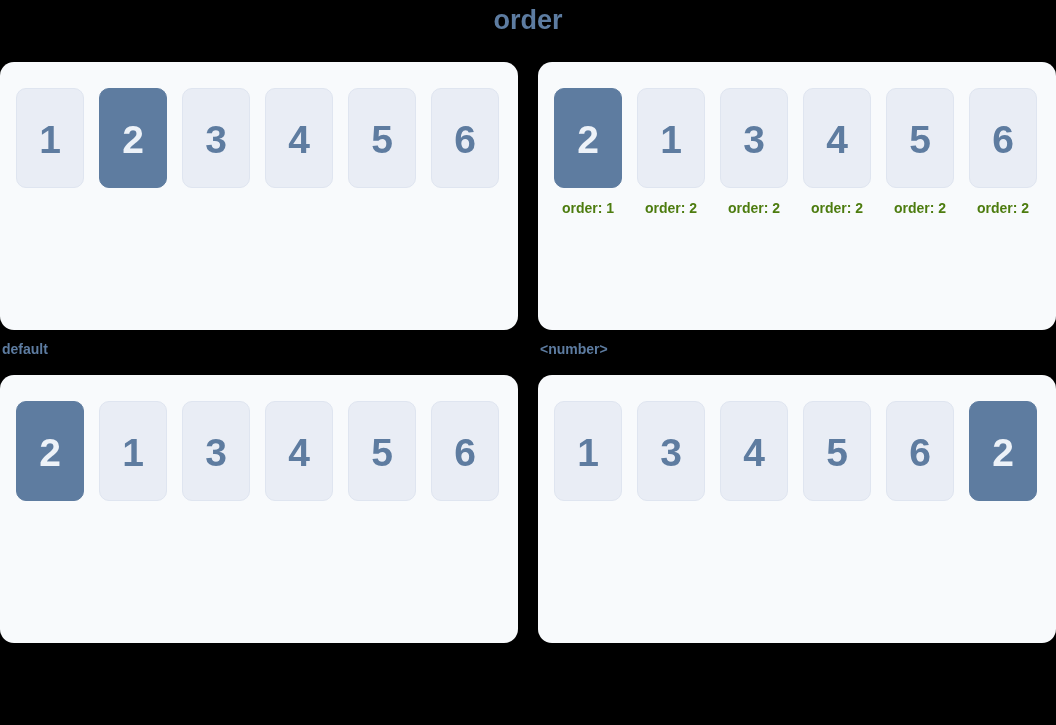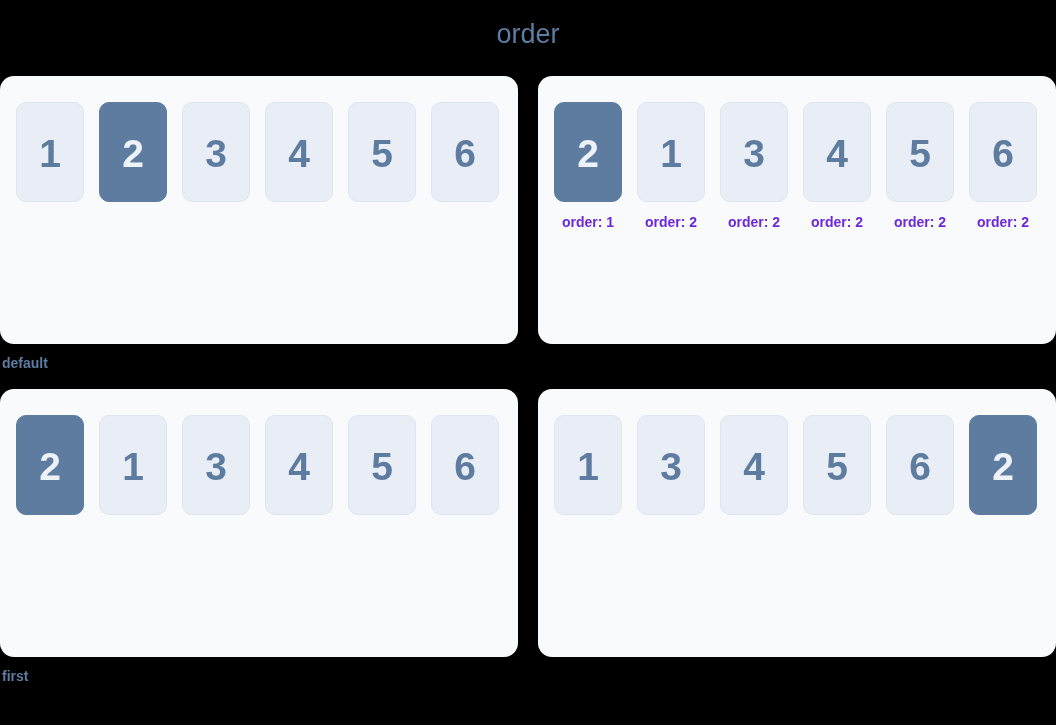"order" .page-title { font-weight: 400 -> 700; padding-top: 20px -> 6px }
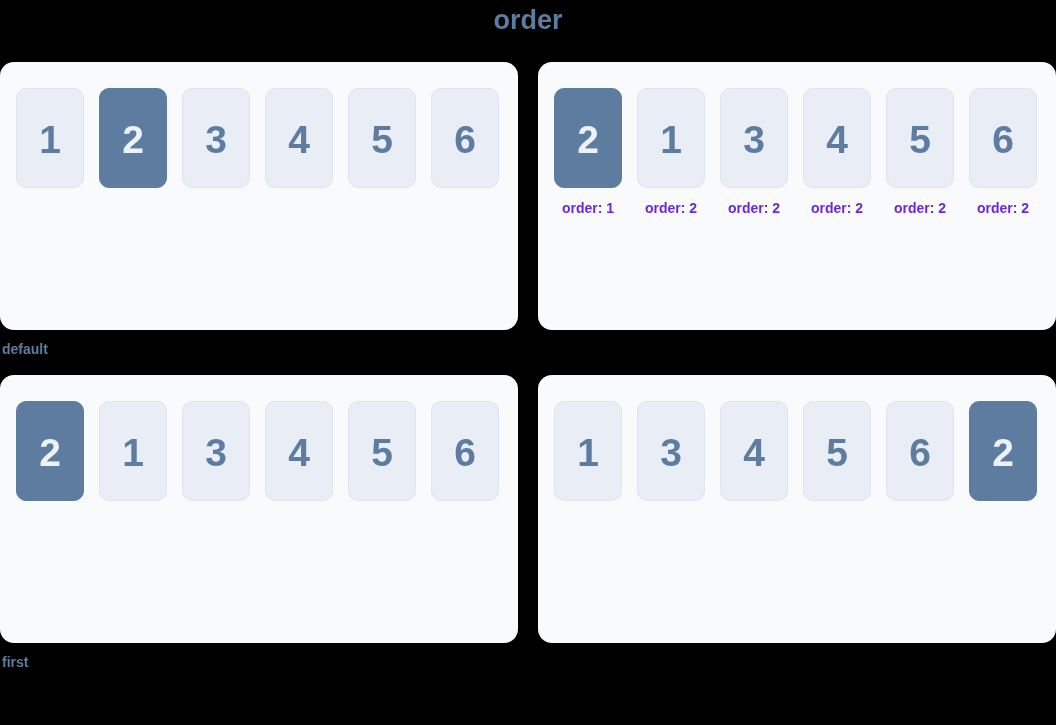"order: 1" .order-label { color: #6d28d9 -> #4d7c0f }
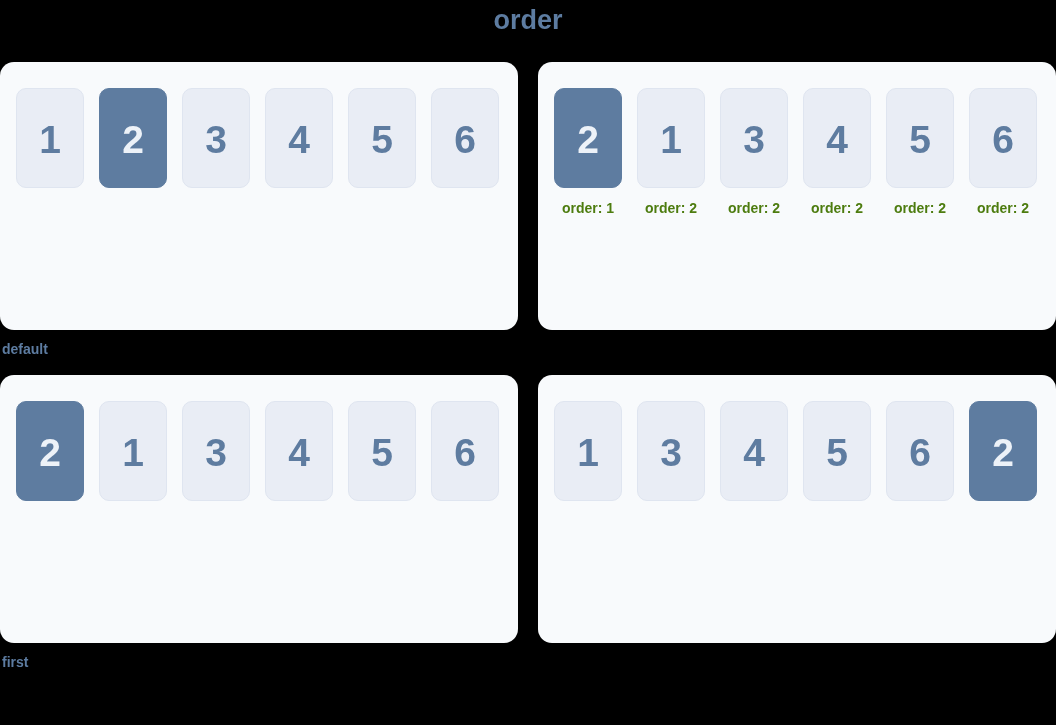"<number>" div.caption { html: none -> <div>&lt;number&gt;</div> }
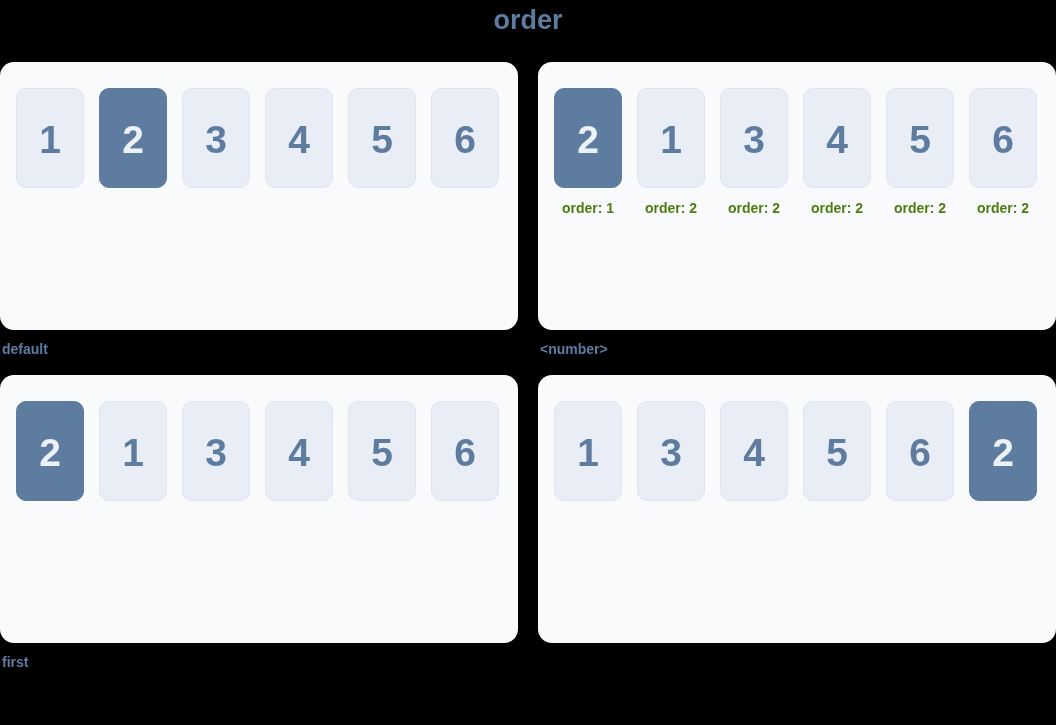"first" div.caption { html: <div>first</div> -> none }
